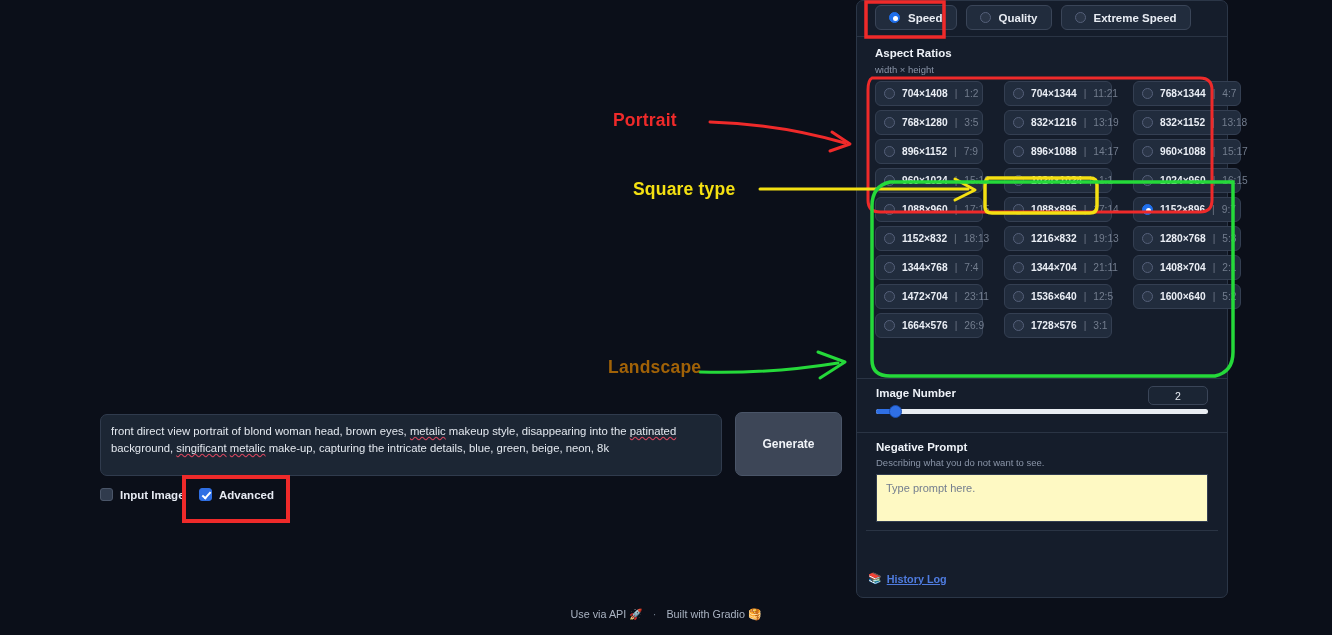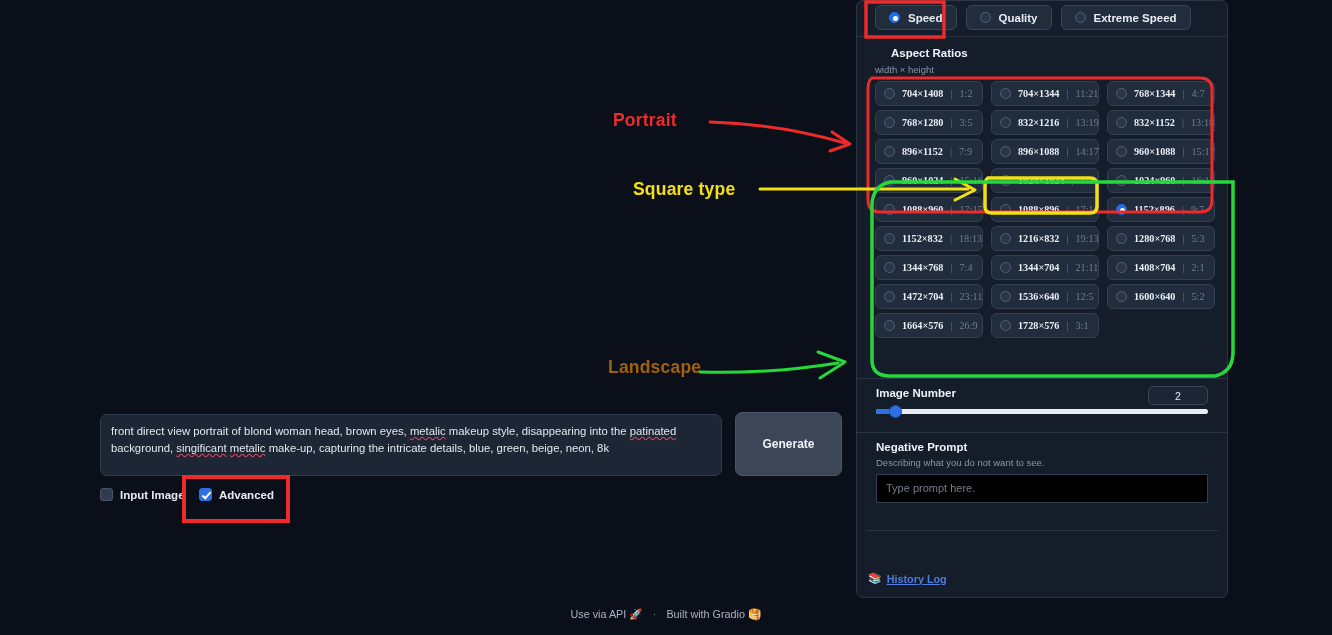"Aspect Ratios" div.sect-title { margin-left: 16px -> none }
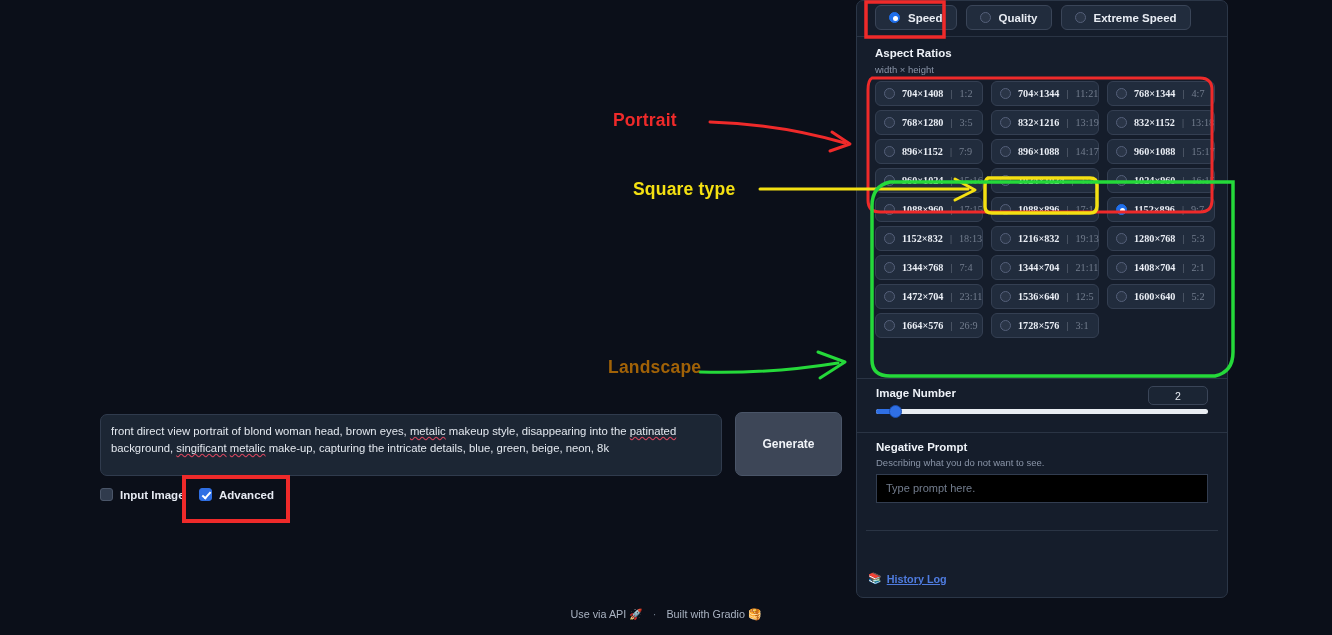"704×1408" .ar-grid { font-family: Liberation Serif, serif -> none; gap: 4px 8px -> 4px 21px }
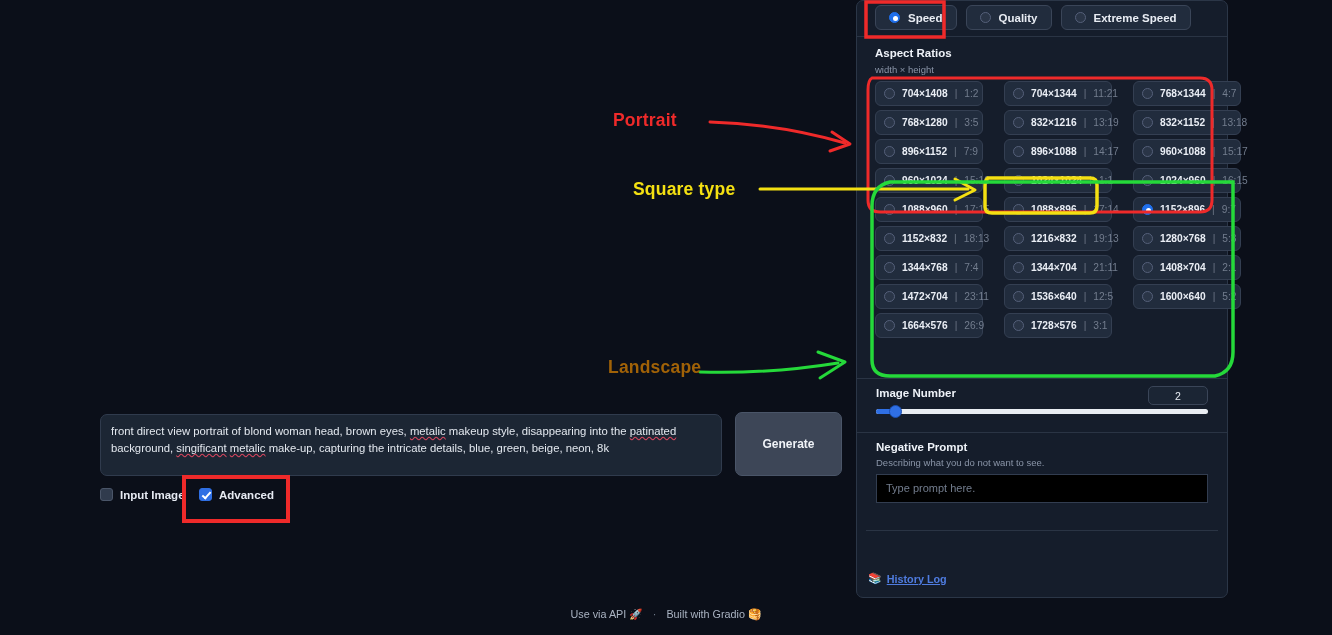"Type prompt here." .neg-input { background: #000000 -> #fef9c3; height: 29px -> 48px }
